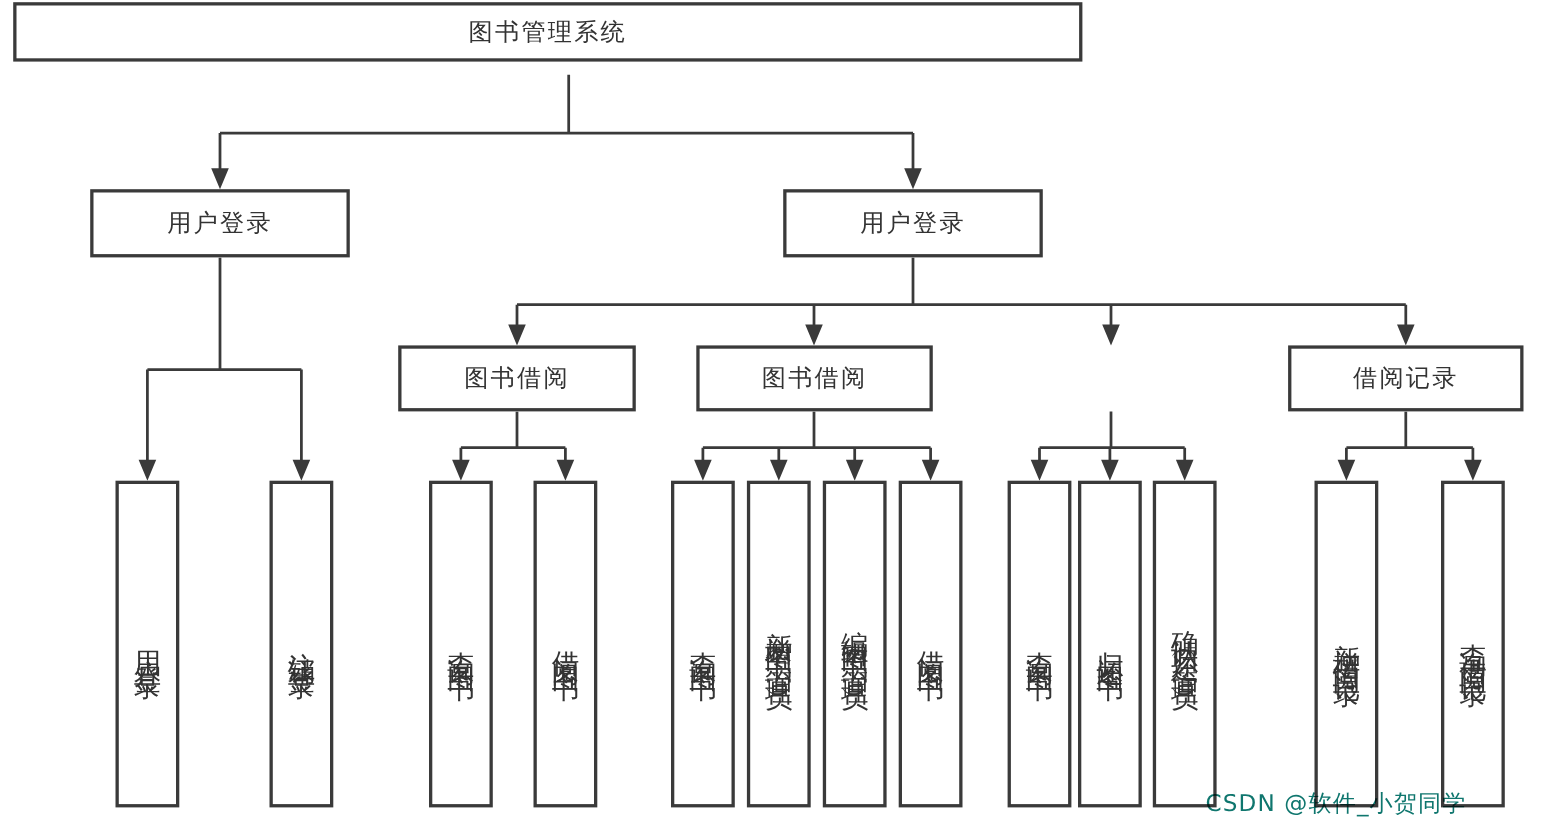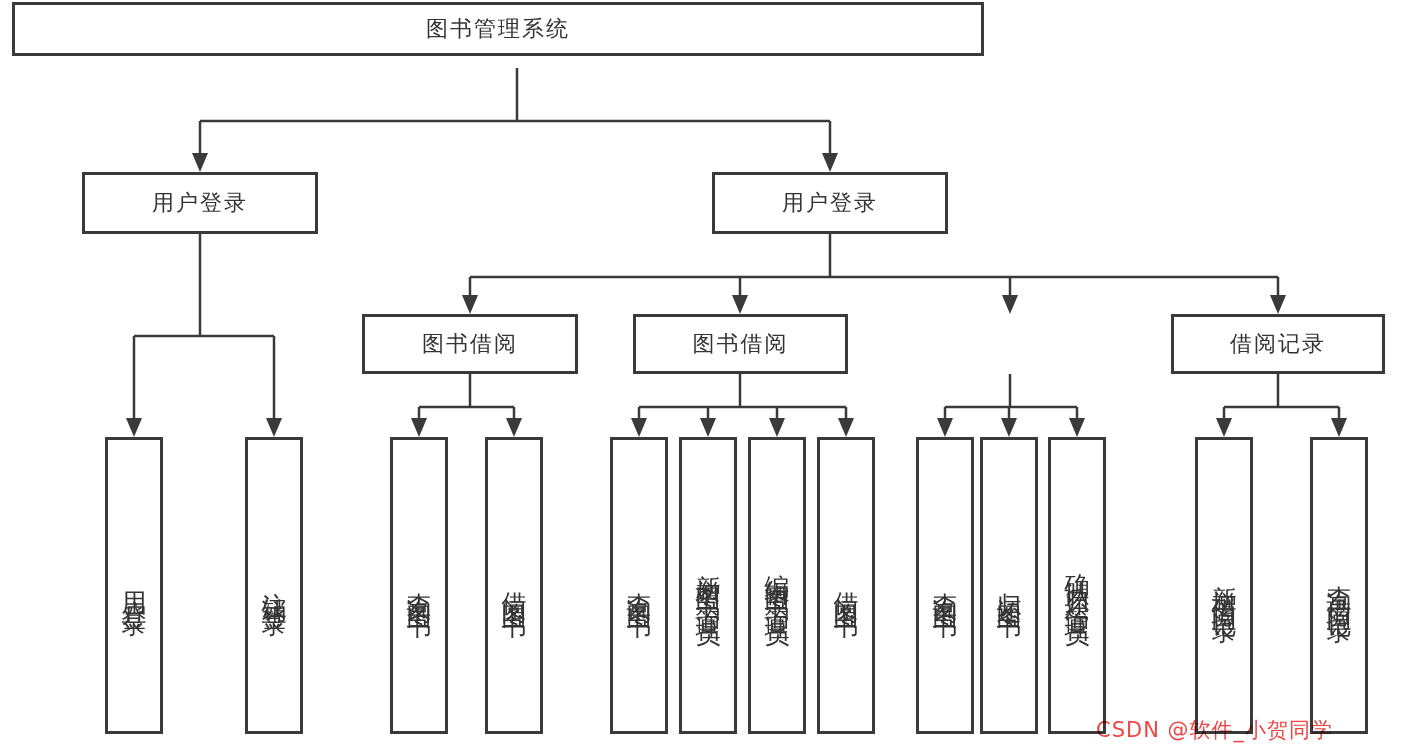"CSDN @软件_小贺同学" .watermark { color: #ef4444 -> #0f766e }
